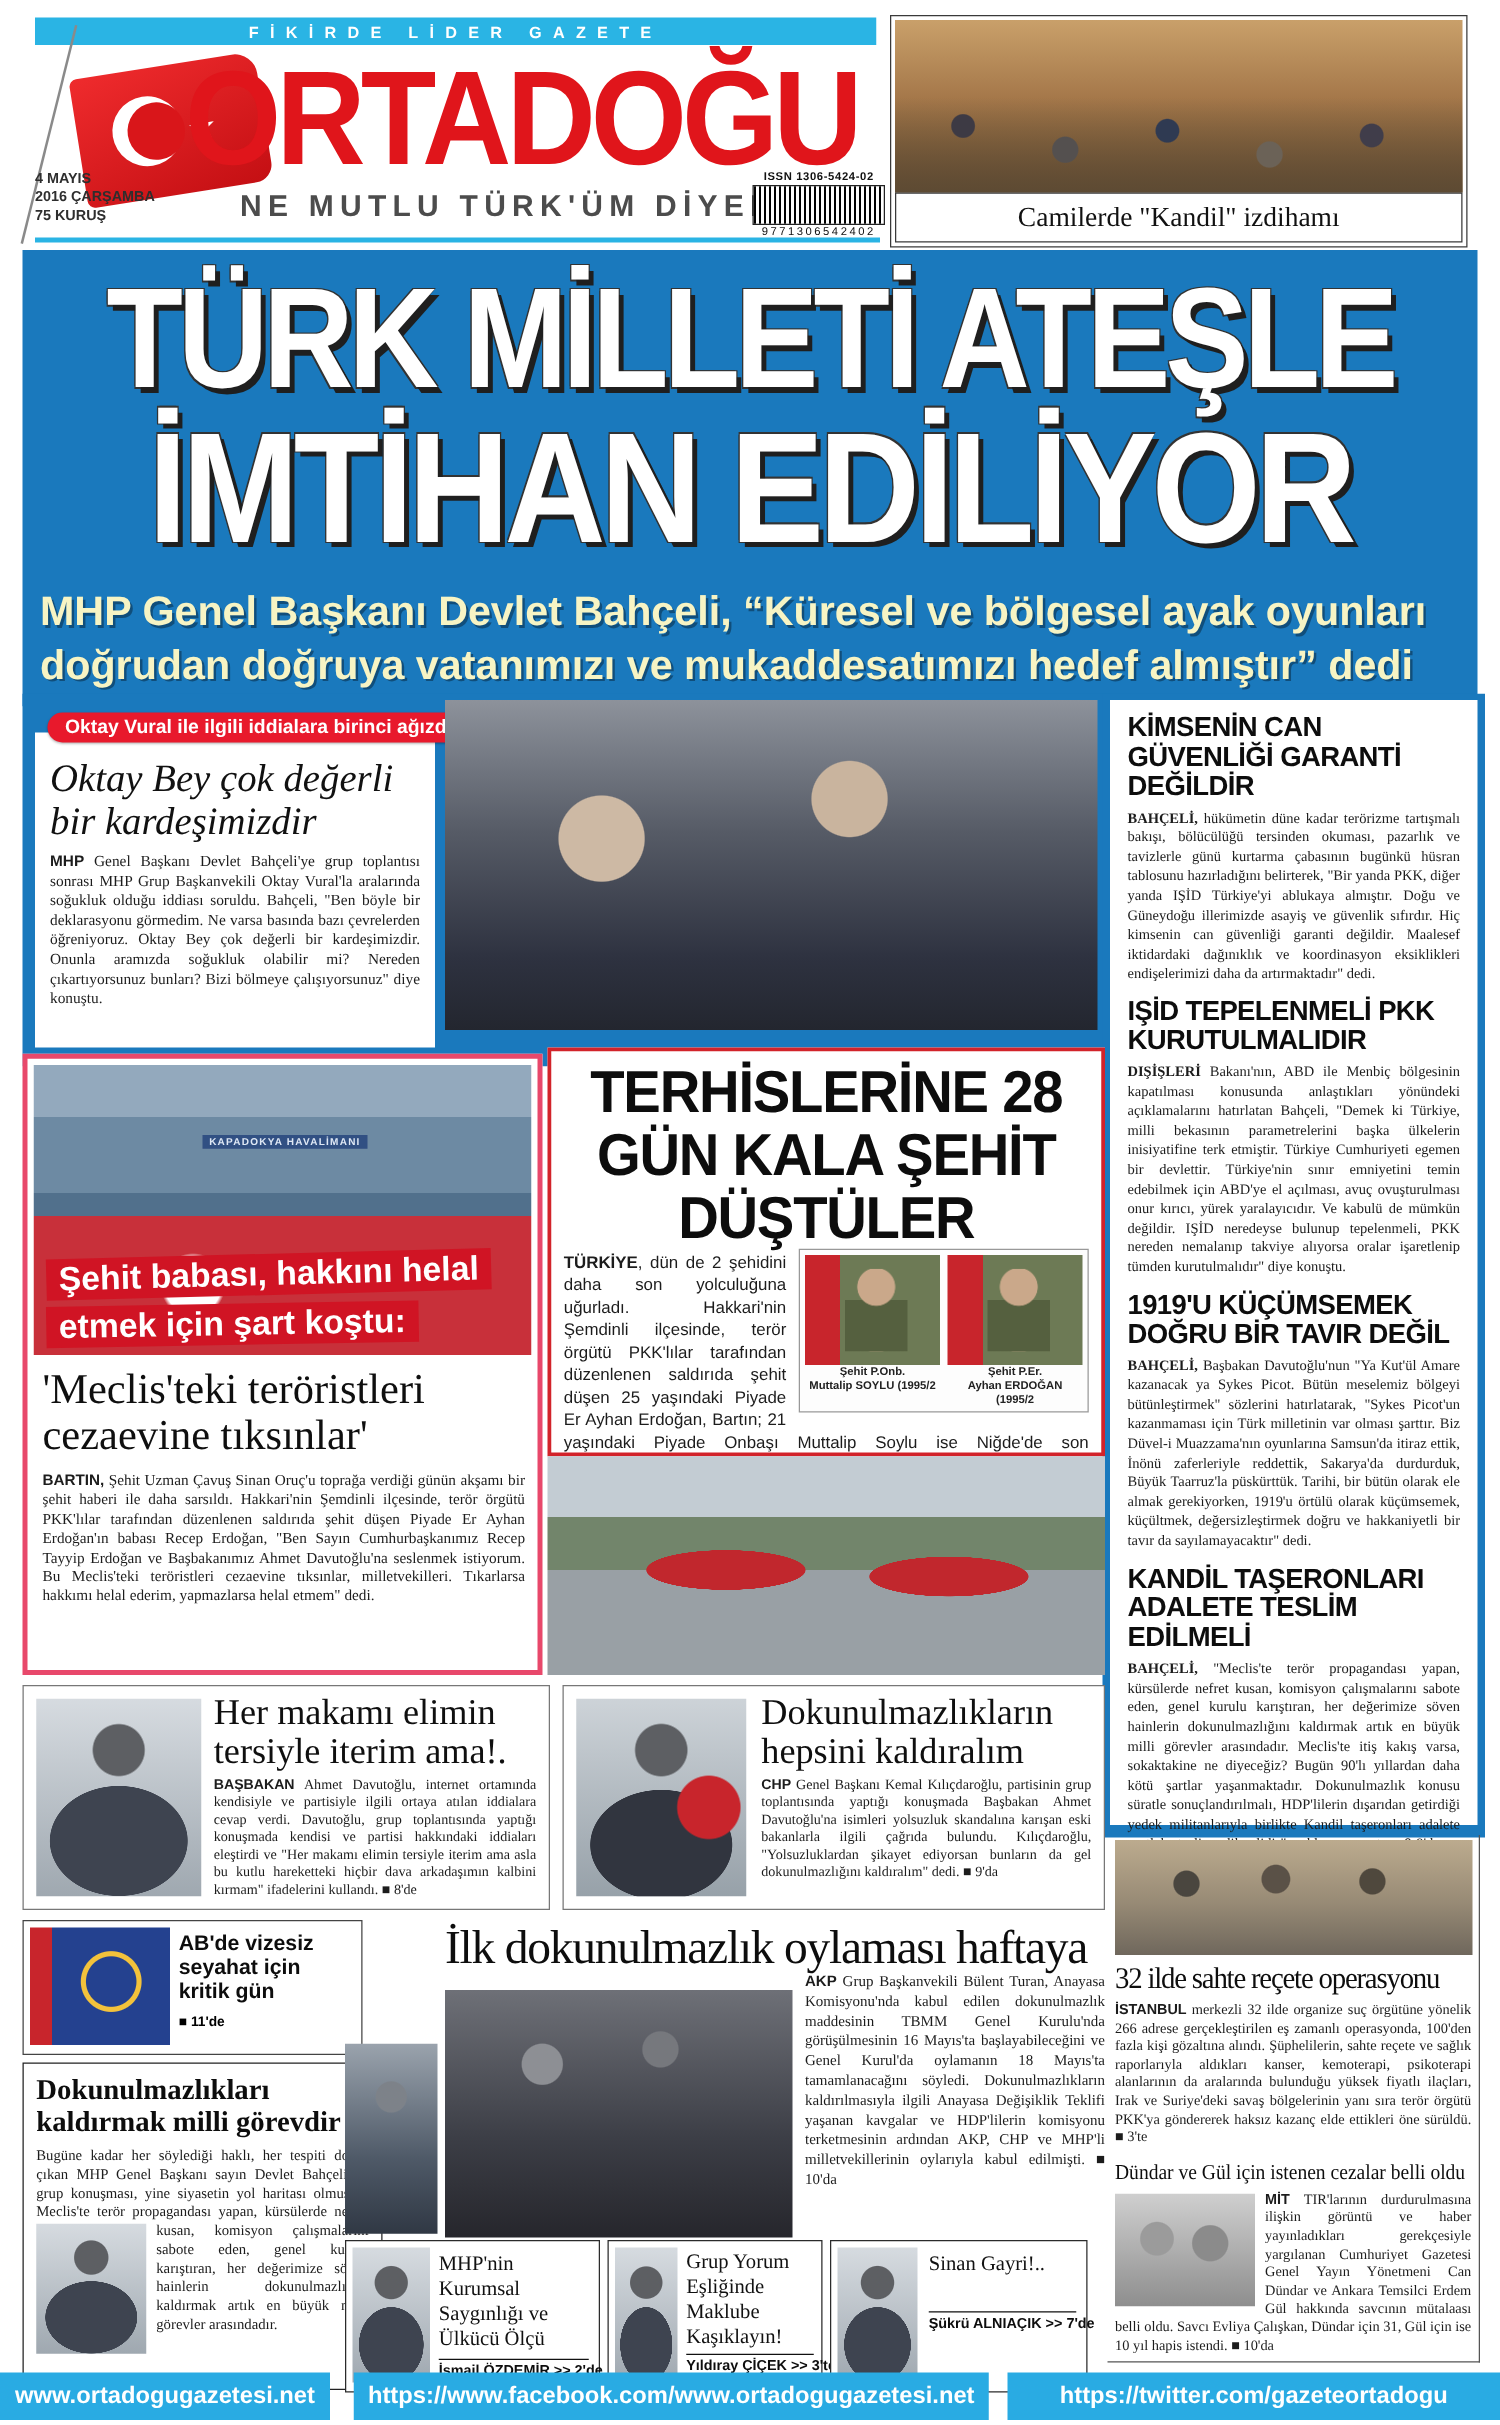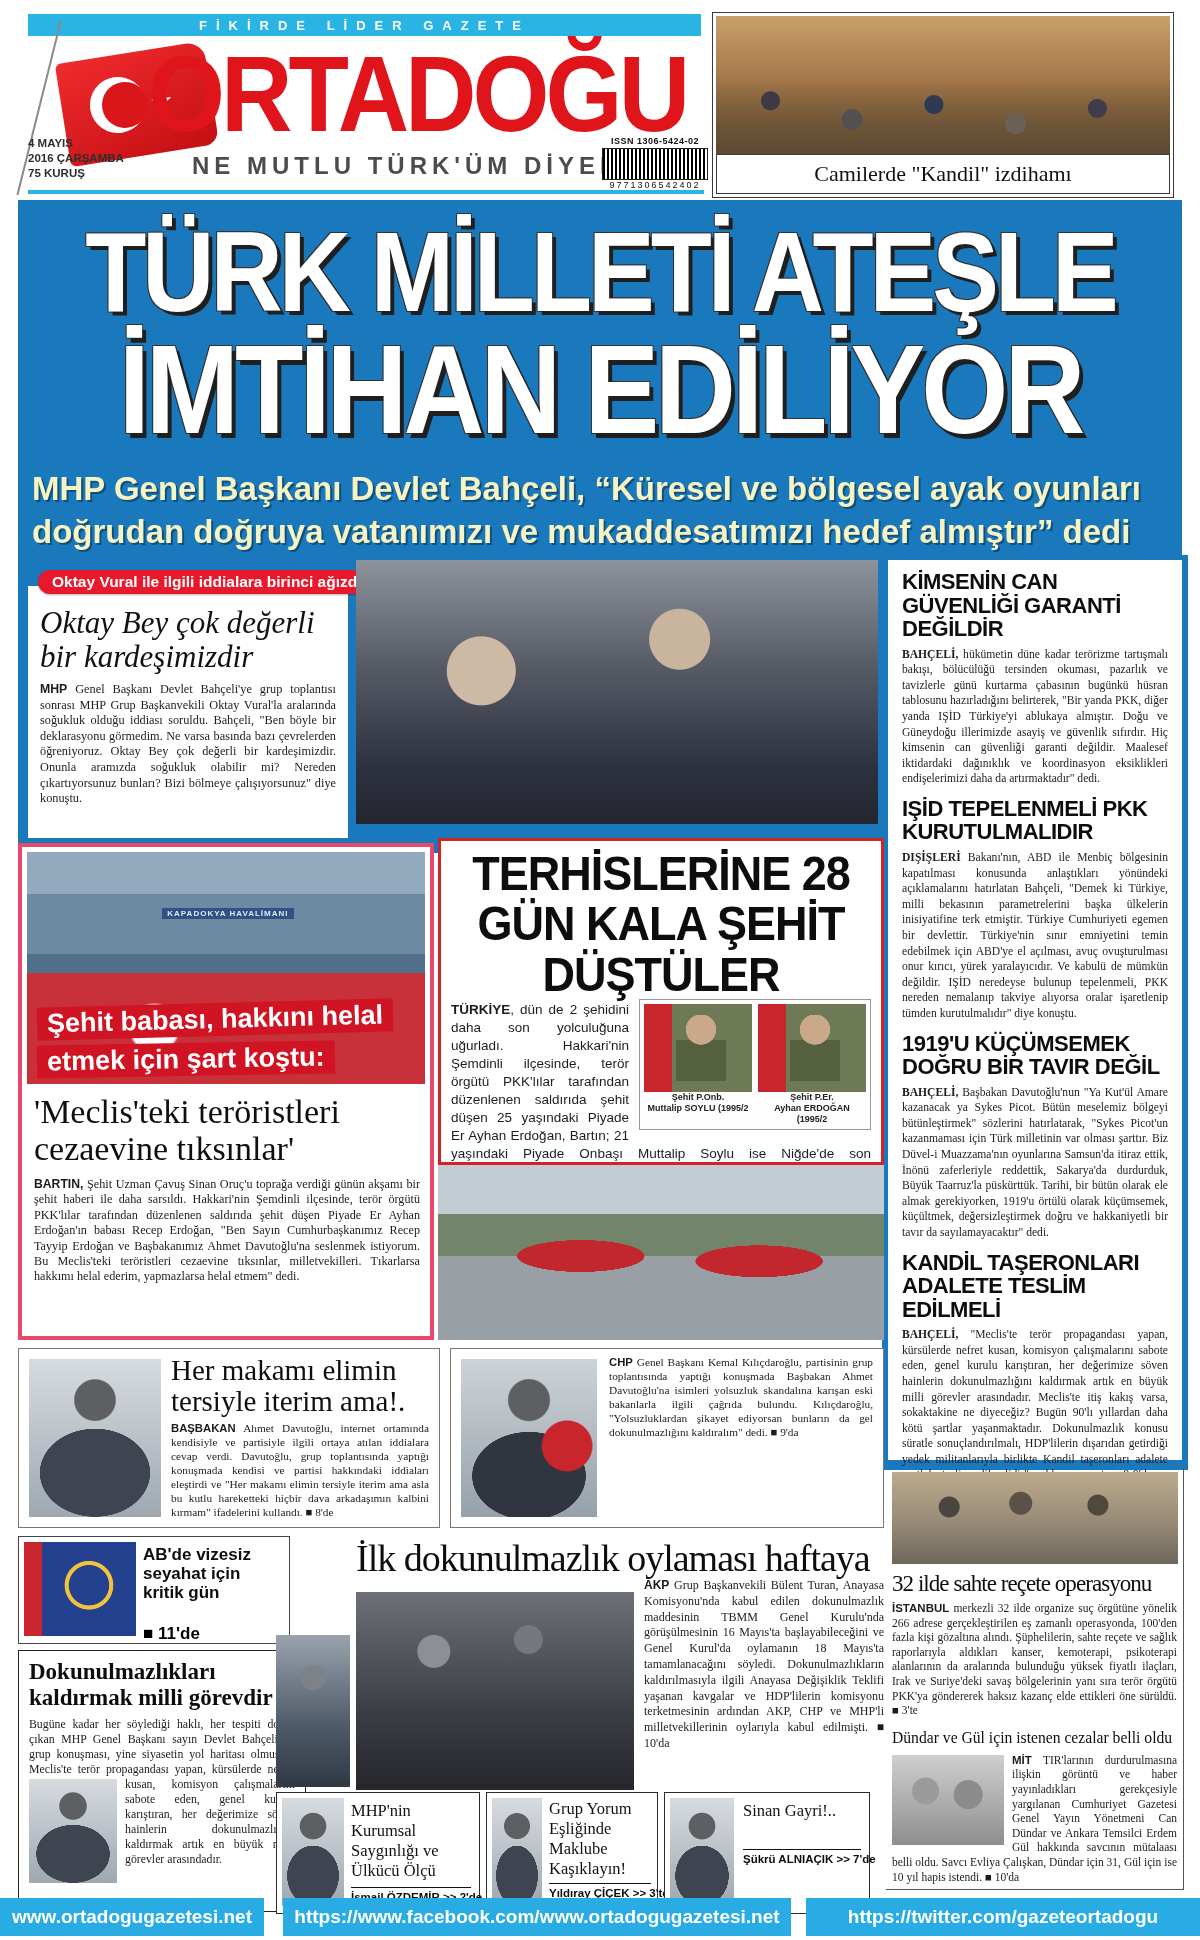"Dokunulmazlıkların hepsini kaldıralım" div { html: none -> <div>Dokunulmazlıkların hepsini kaldıralım</div> }
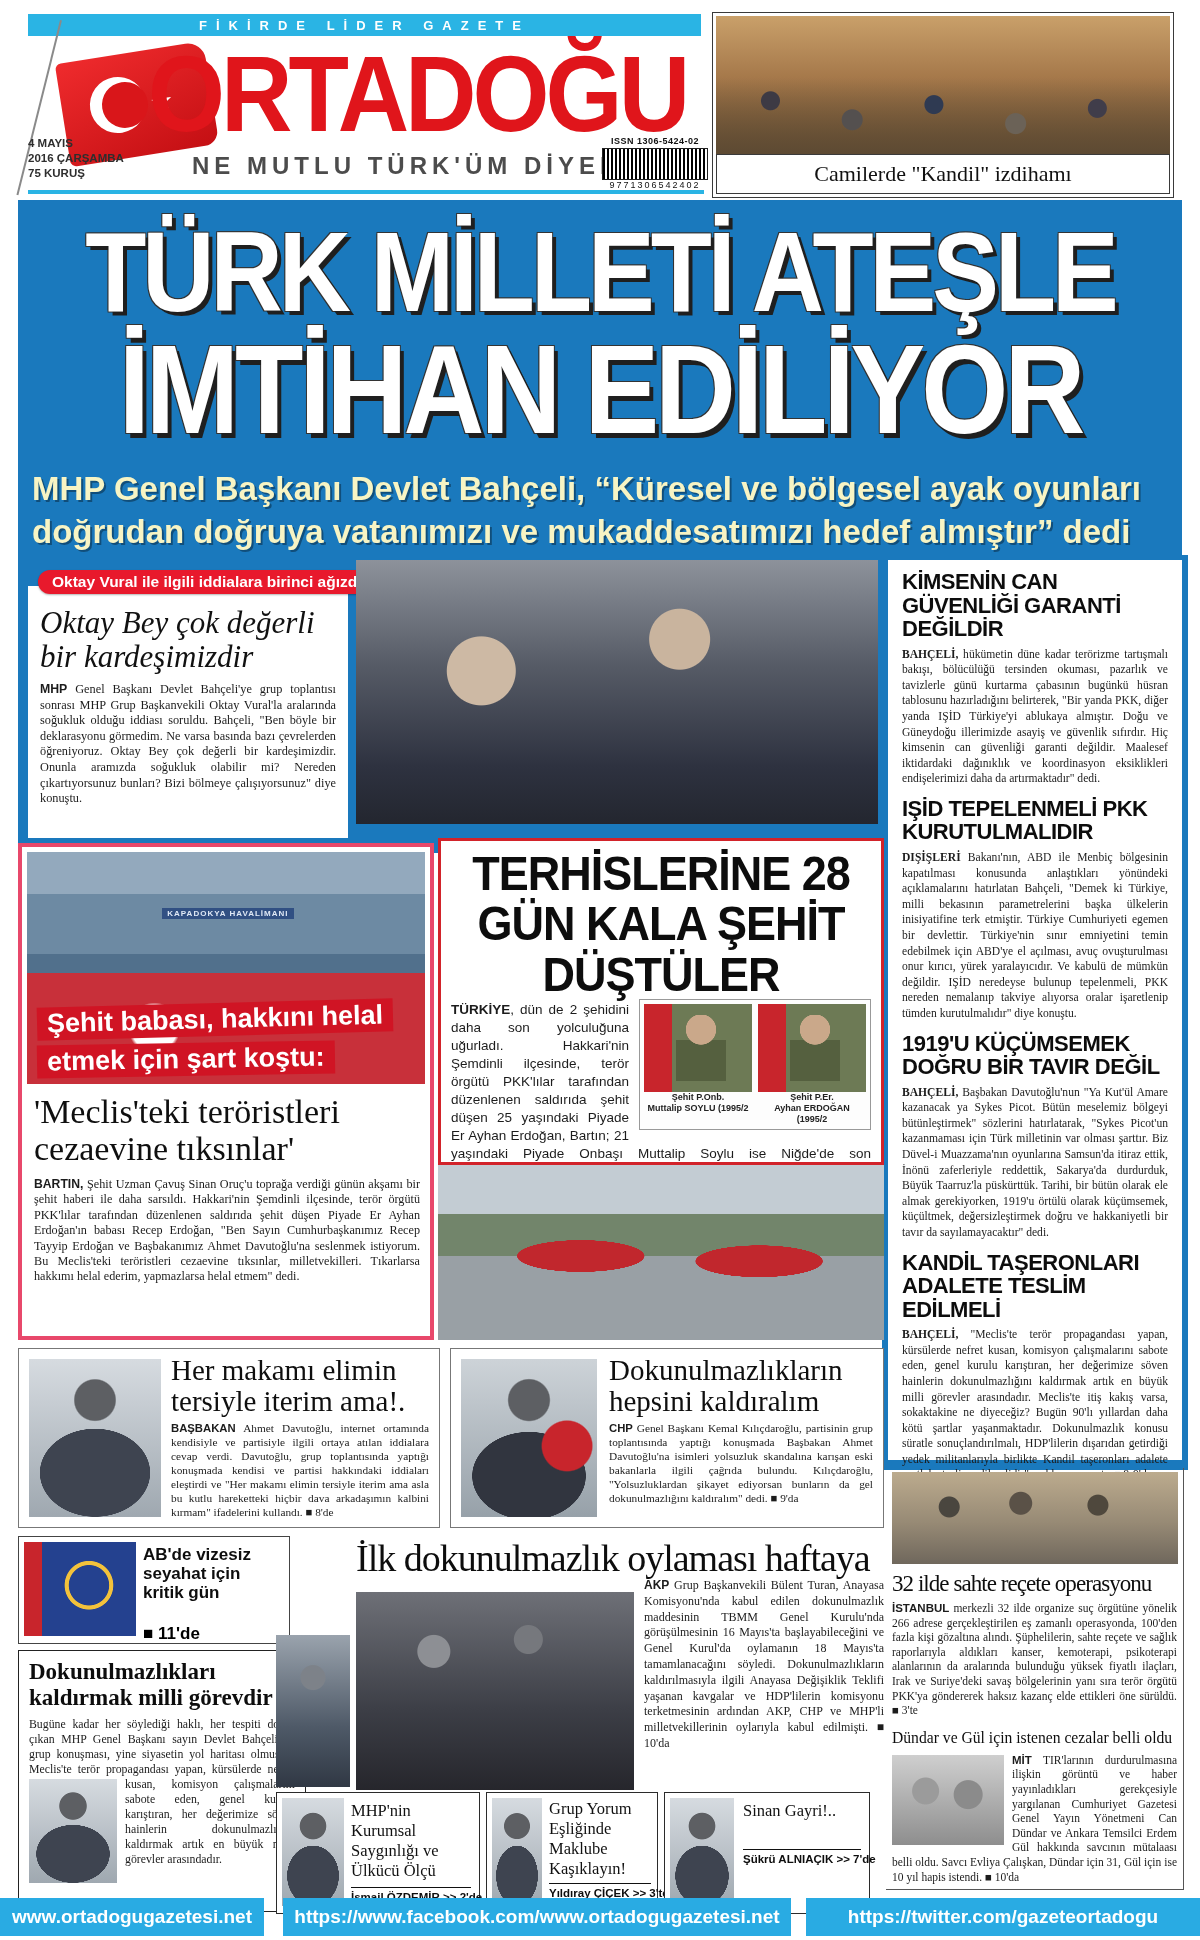"■ 11'de" div.pageref { font-size: 17px -> 11px; margin-top: 22px -> 10px }
